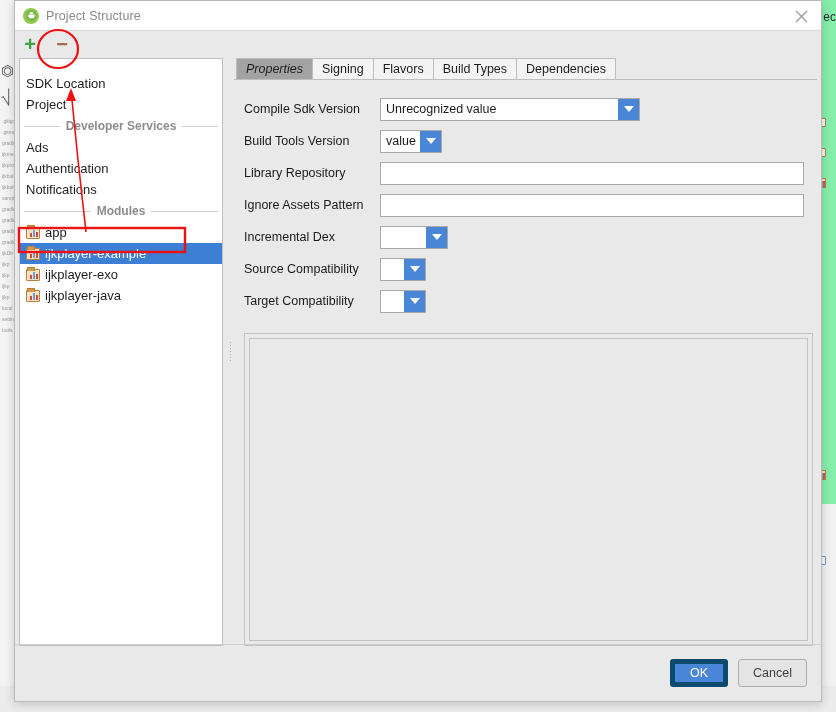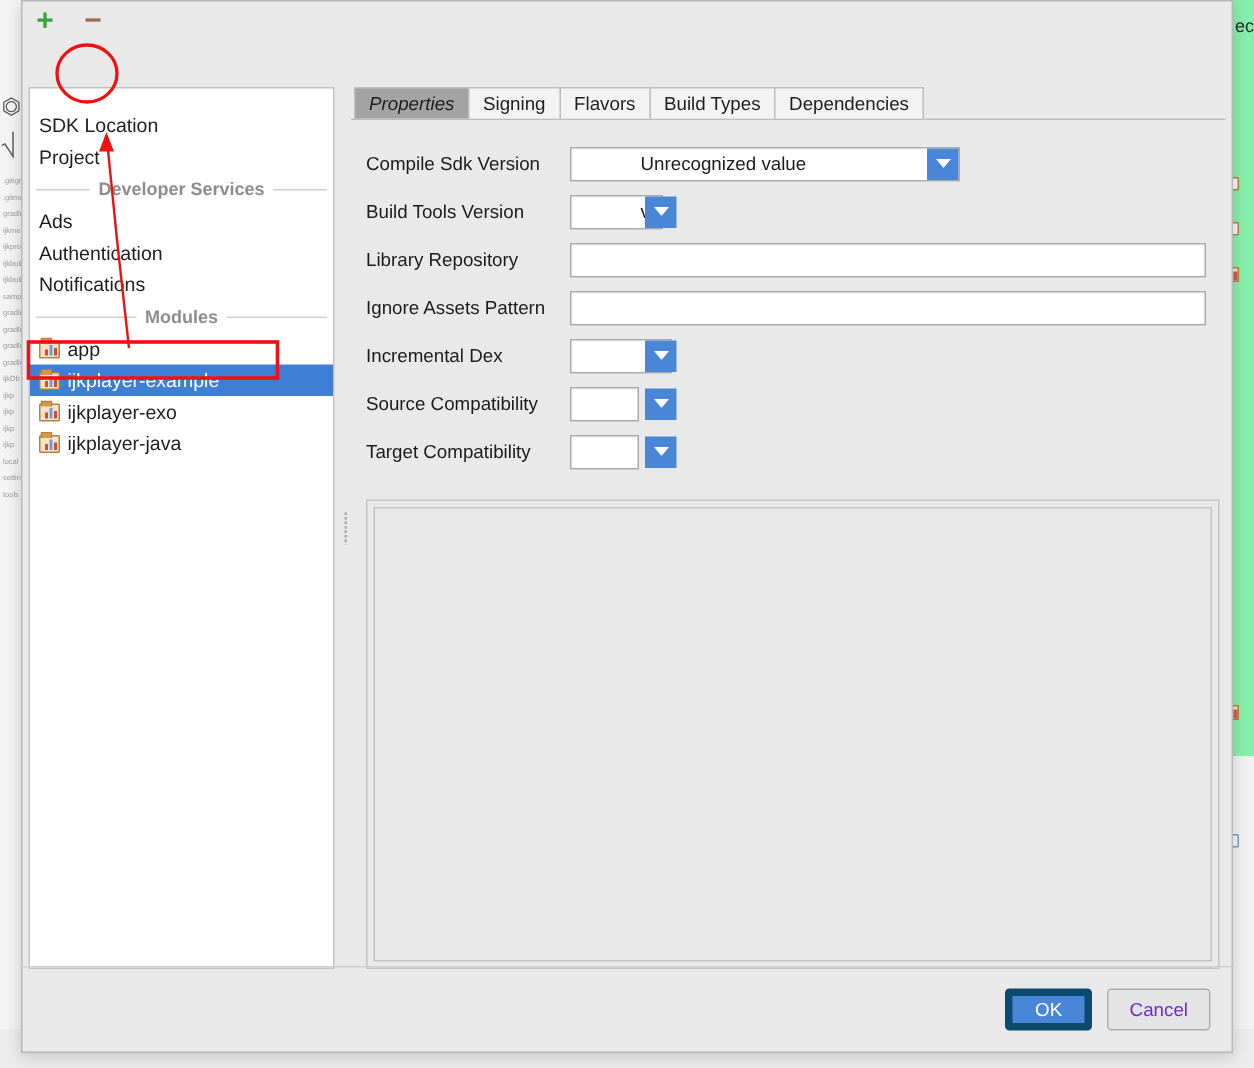"Project Structure" div { html: none -> <div> <span> <svg> <circle></circle> <path></path> <circle></circle> <circle></circle> <path></path> <rect></rect> <rect></rect> </svg> </span> <span>Project Structure</span> <span> <svg> <line></line> <line></line> </svg> </span> </div> }
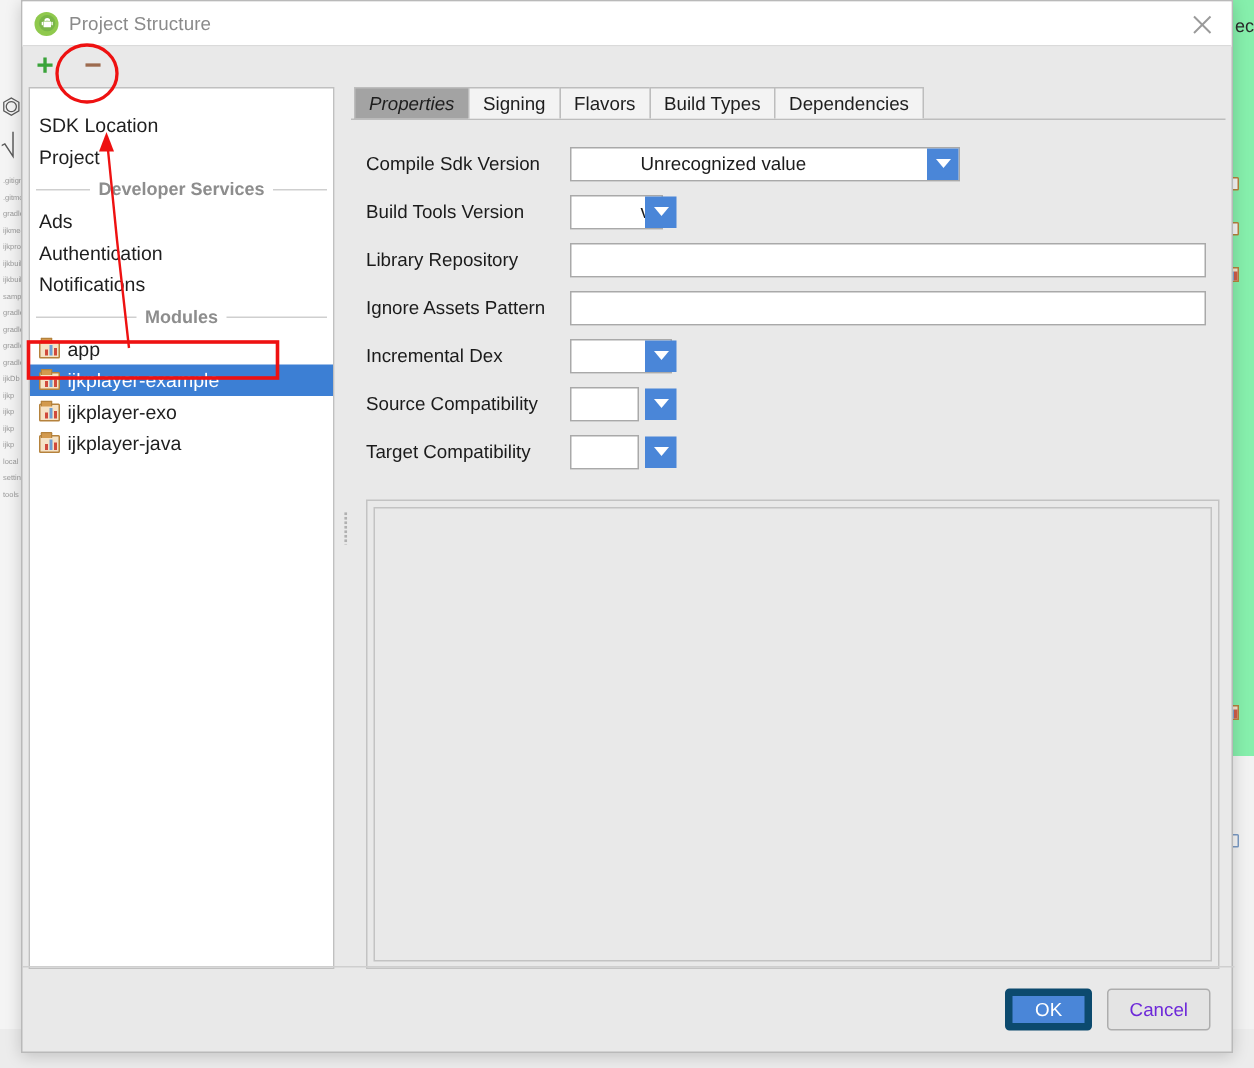"Unrecognized value" .combo .cval { margin-left: 41px -> none }
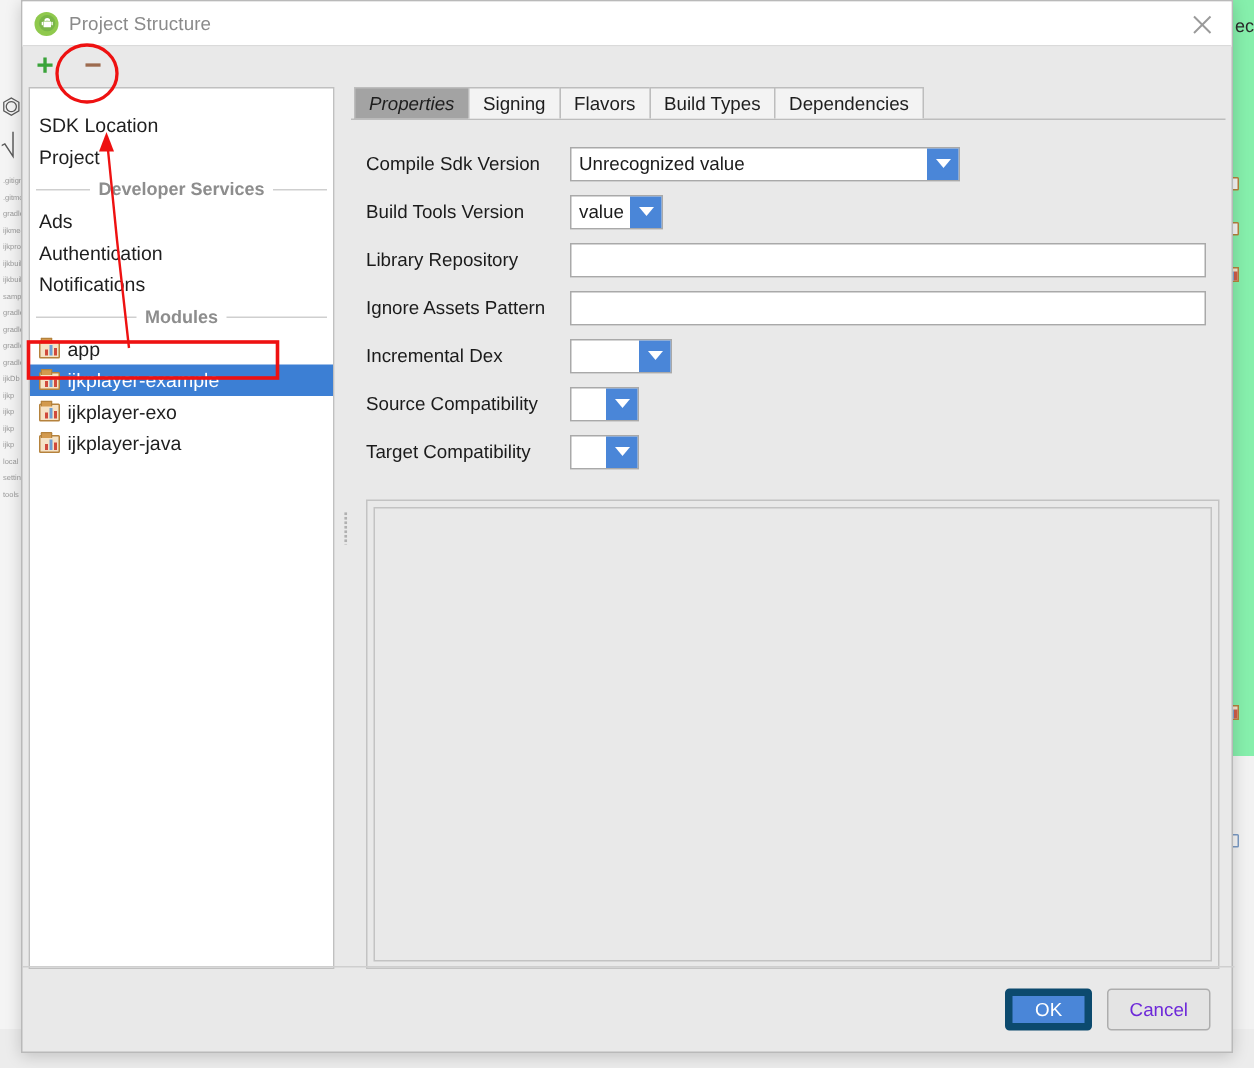"Cancel" #cancel-button { color: #6d28d9 -> #404040 }
